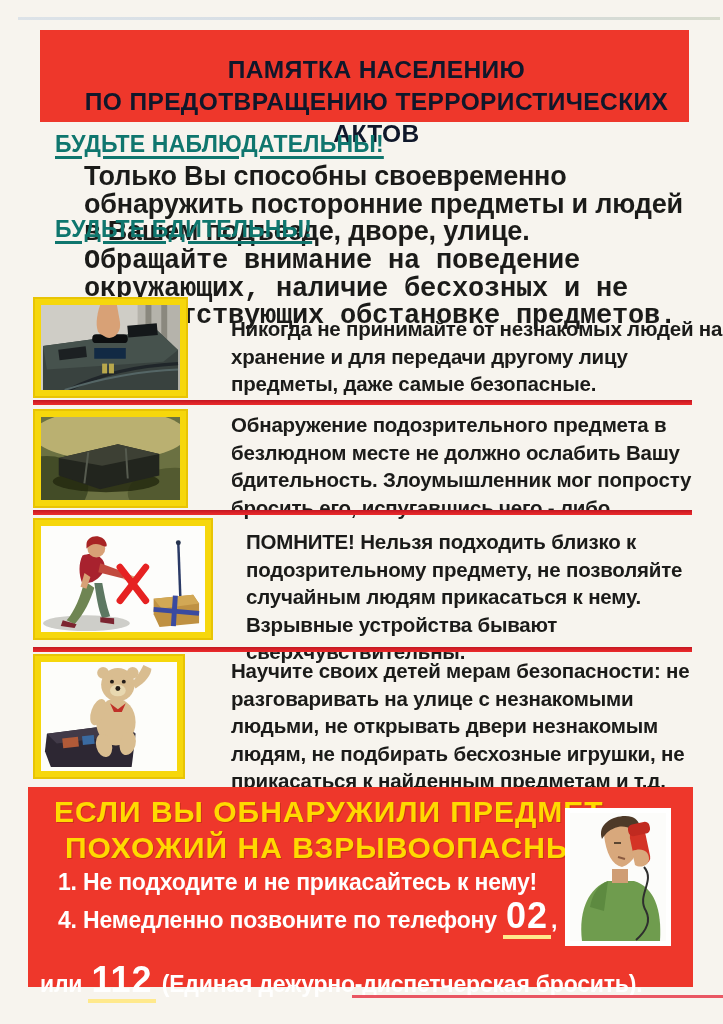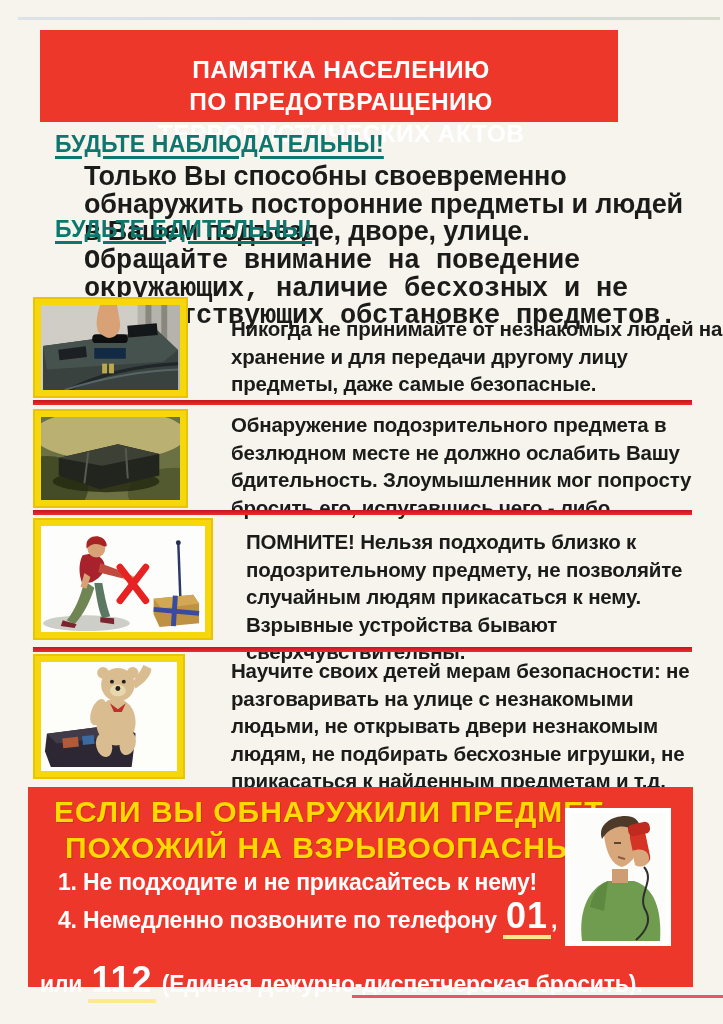"ПАМЯТКА НАСЕЛЕНИЮ" .red-banner { color: #ffffff -> #0f172a; width: 578px -> 649px }
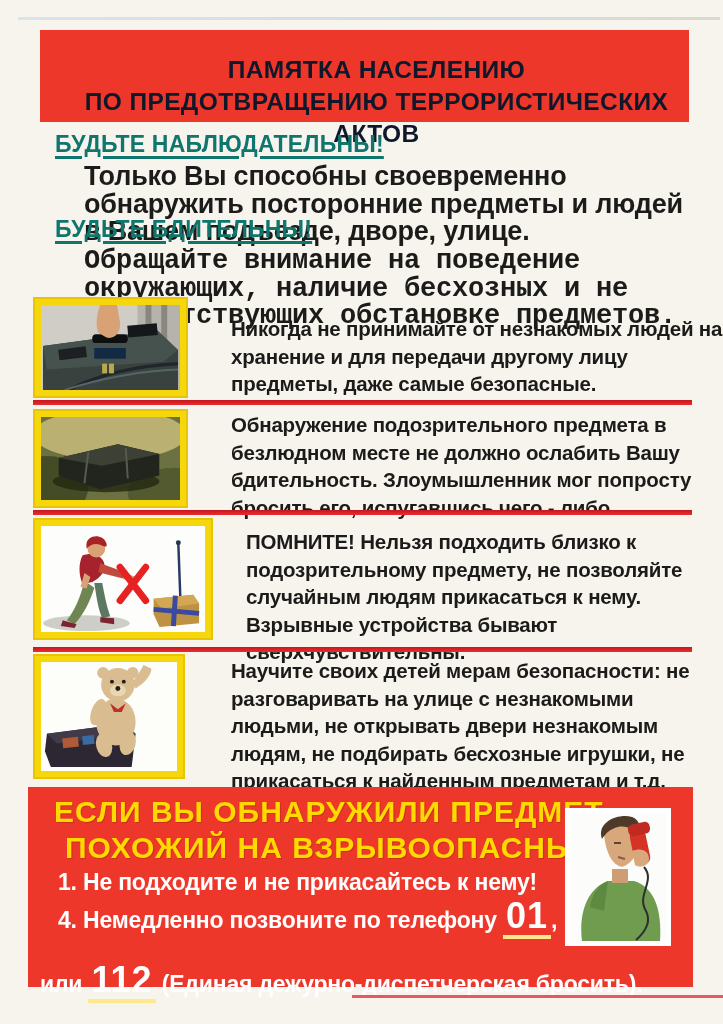"01" span.big-num { text: 01 -> 02 }
